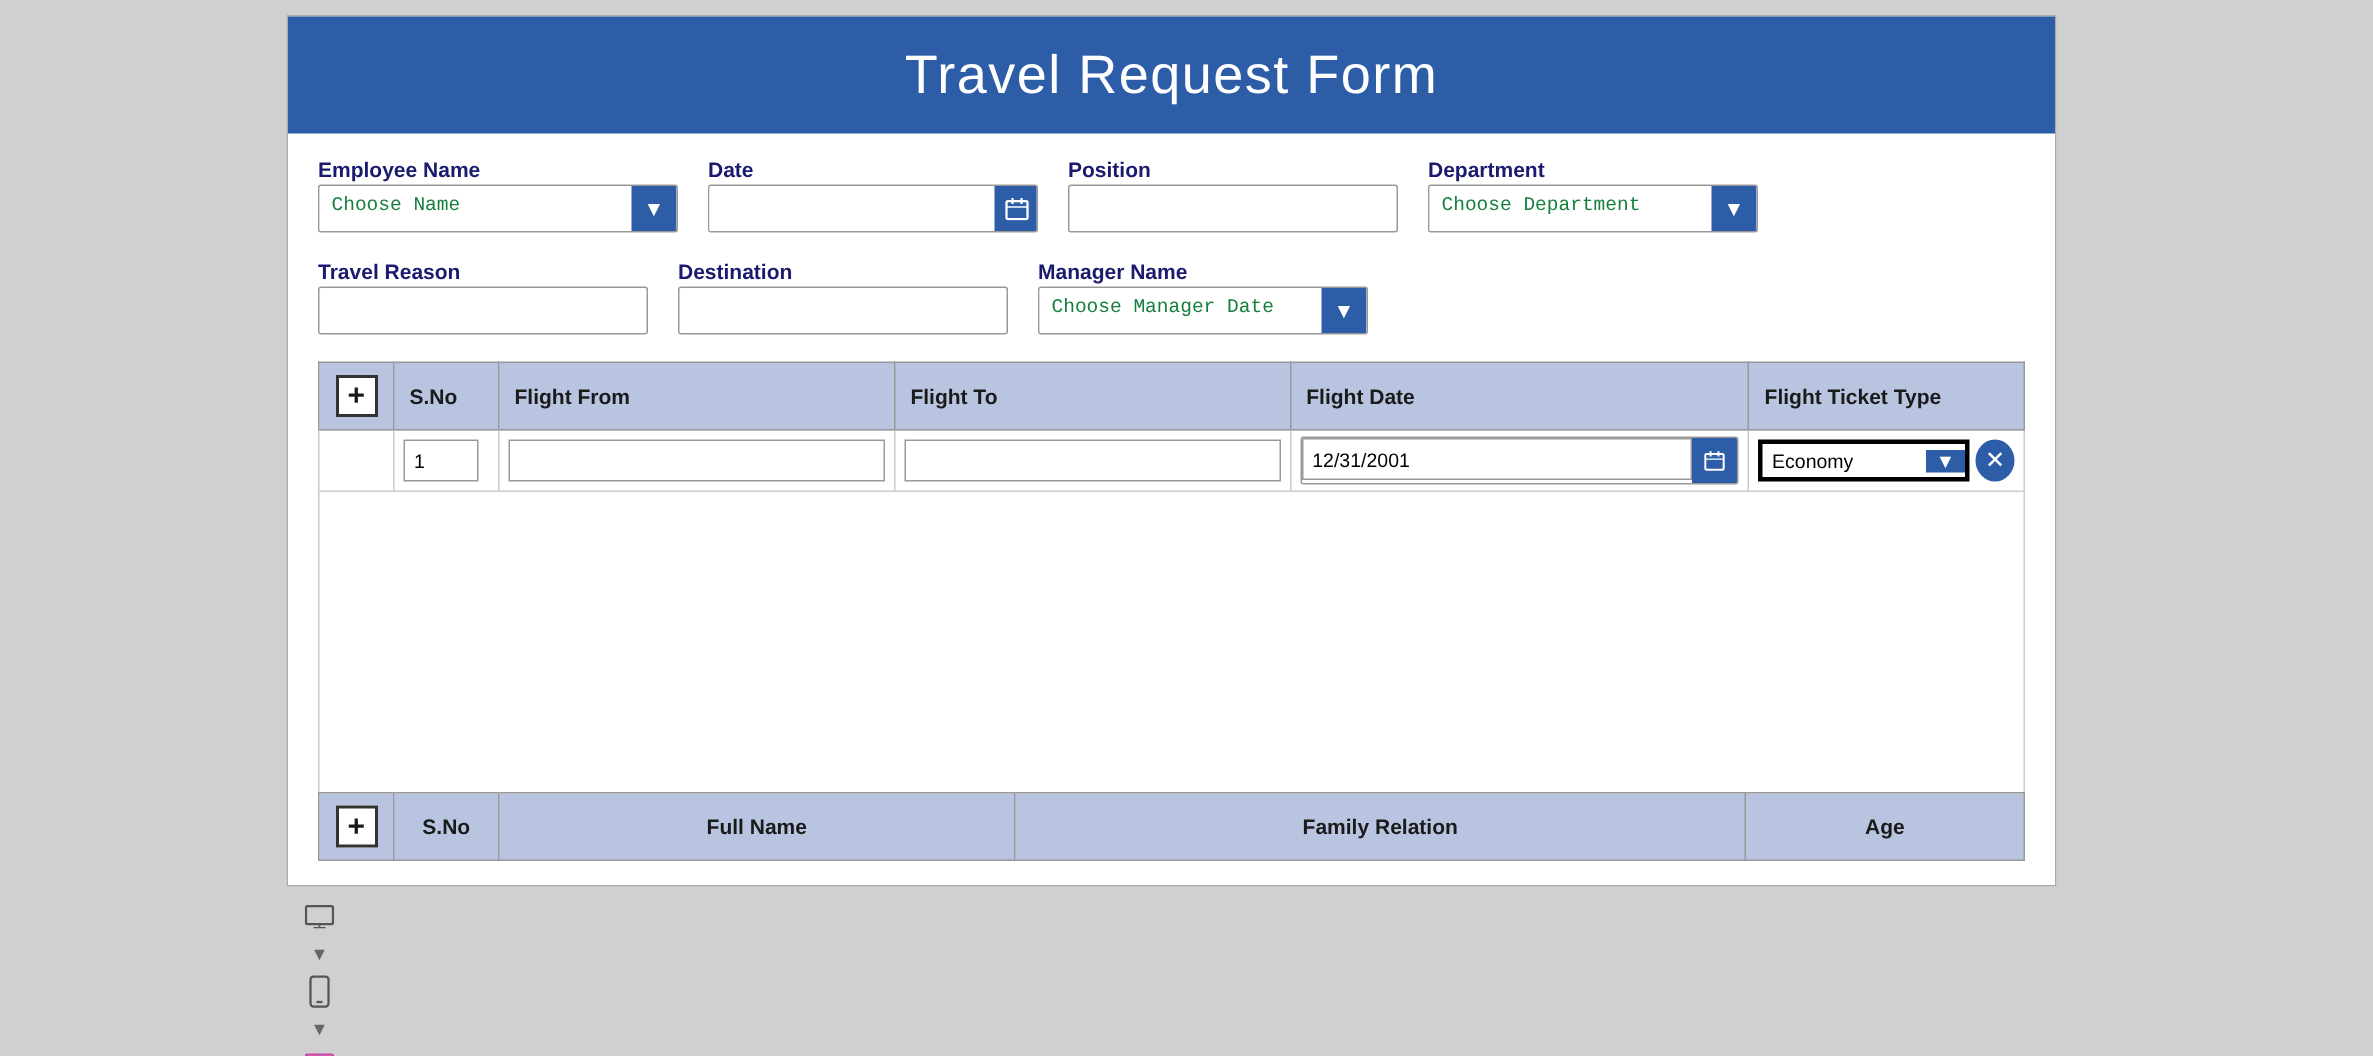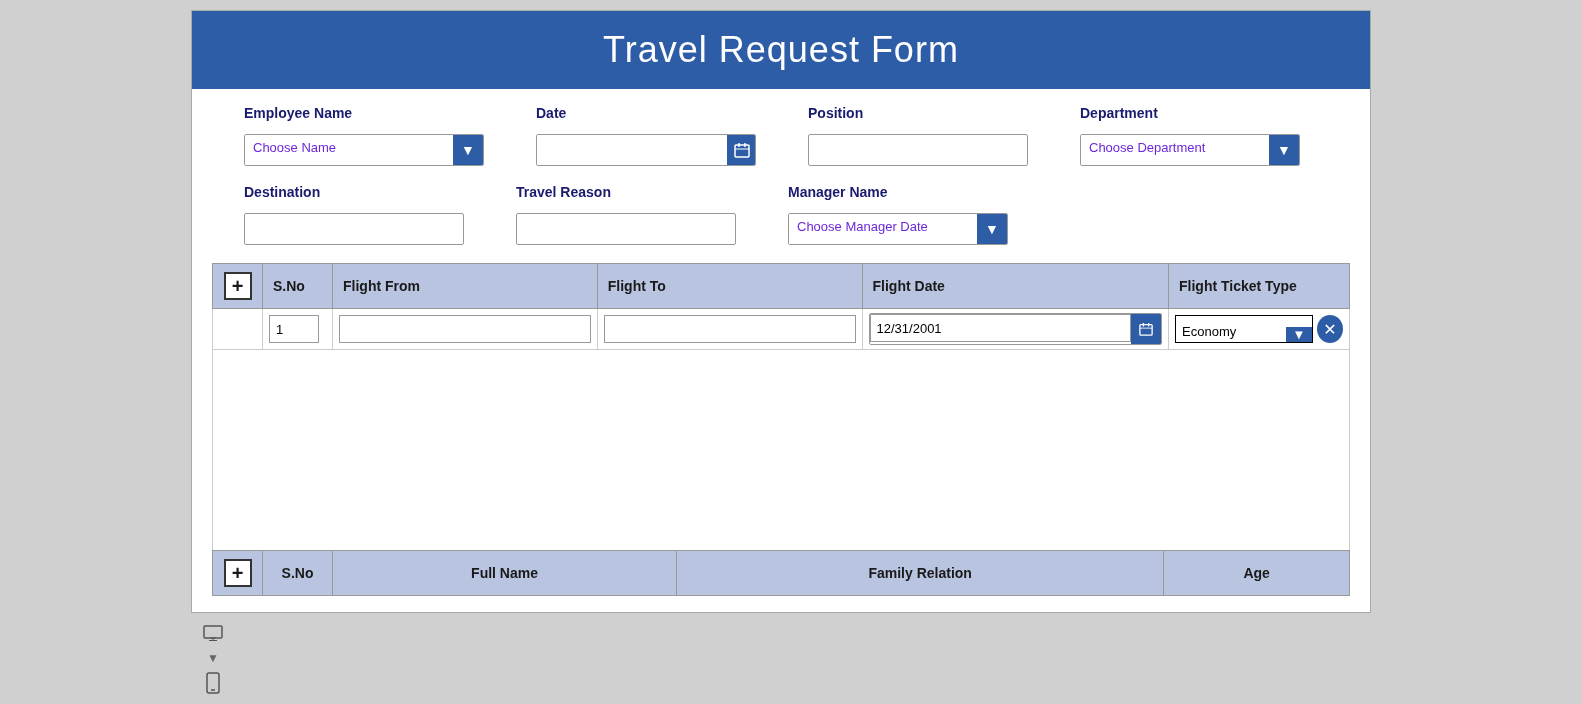"Employee Name" .field-group { gap: 13px -> 2px; margin-left: 32px -> none }
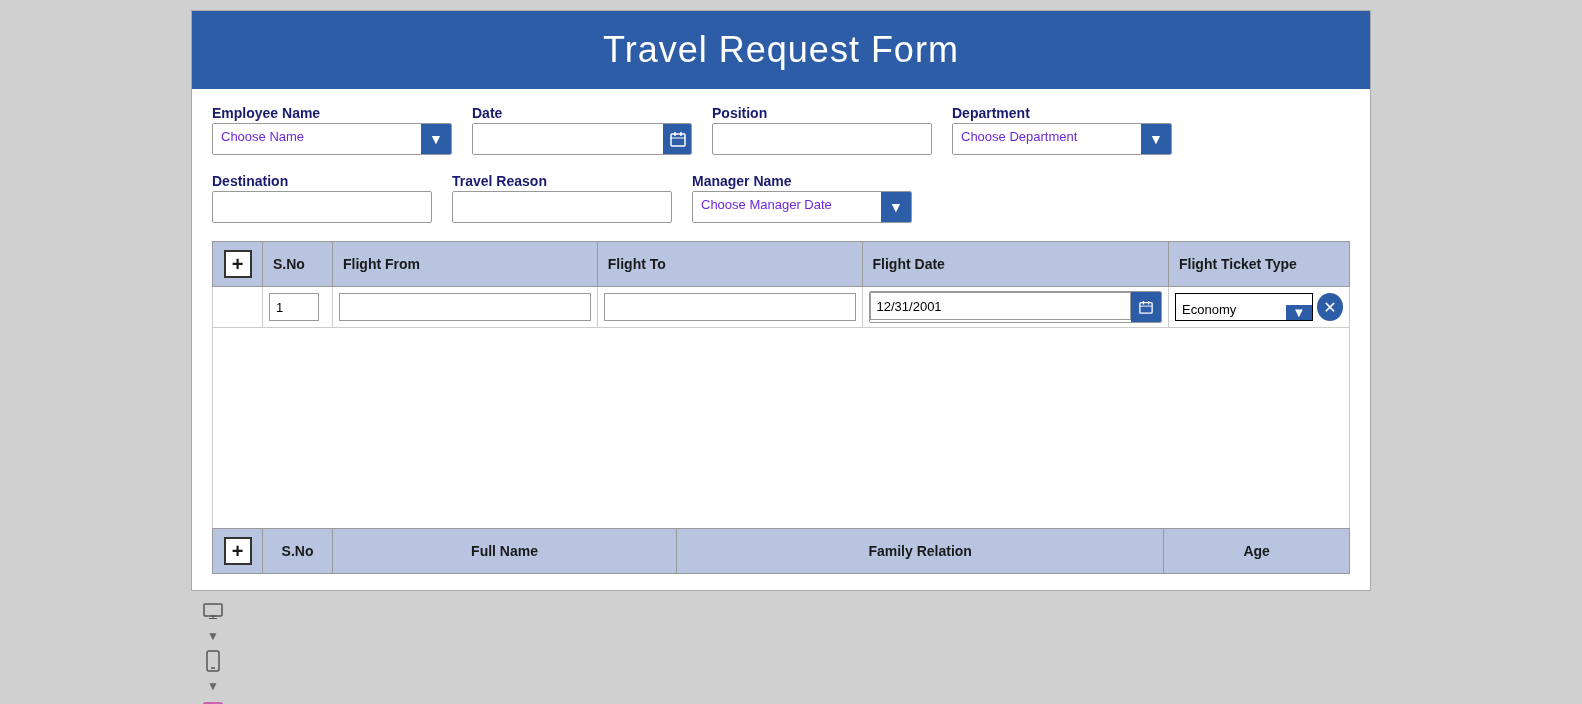"Choose Name" .dropdown-text { color: #6d28d9 -> #15803d; font-family: none -> Liberation Mono, monospace }
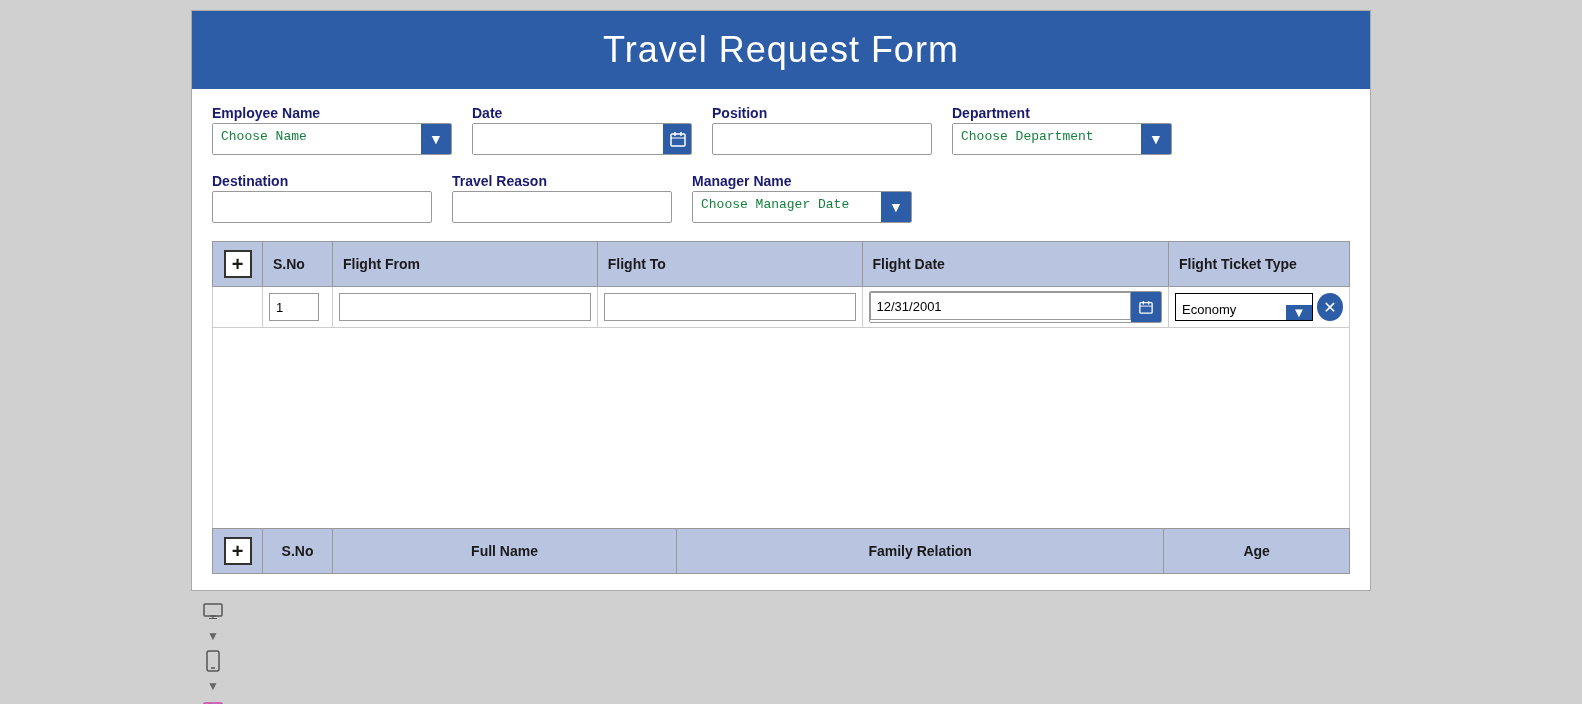"Destination" div.field-group { order: before "Travel Reason" -> after "Travel Reason" }
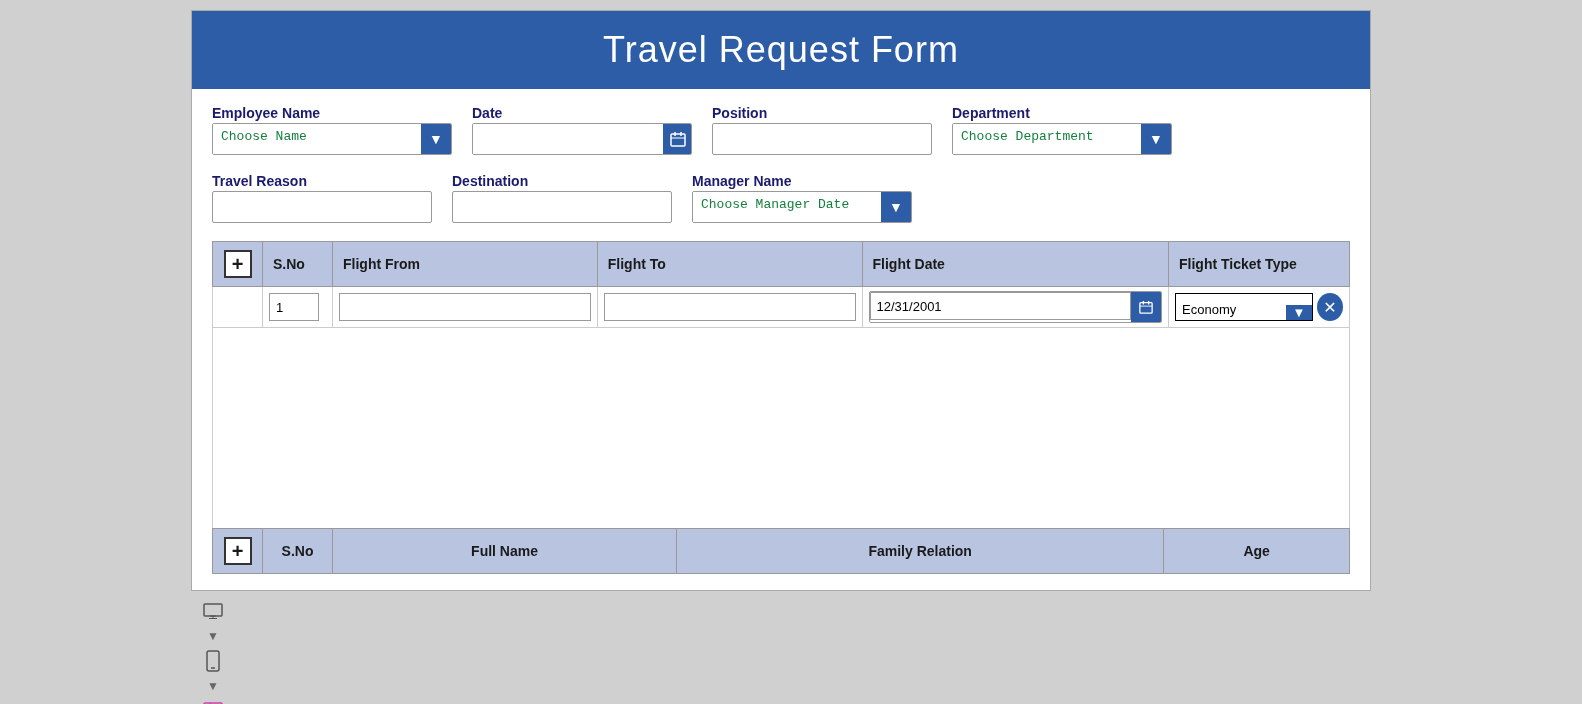"Economy" .ticket-dropdown-wrapper { align-items: flex-end -> center; border: 1px solid #000000 -> 3px solid #000000 }
